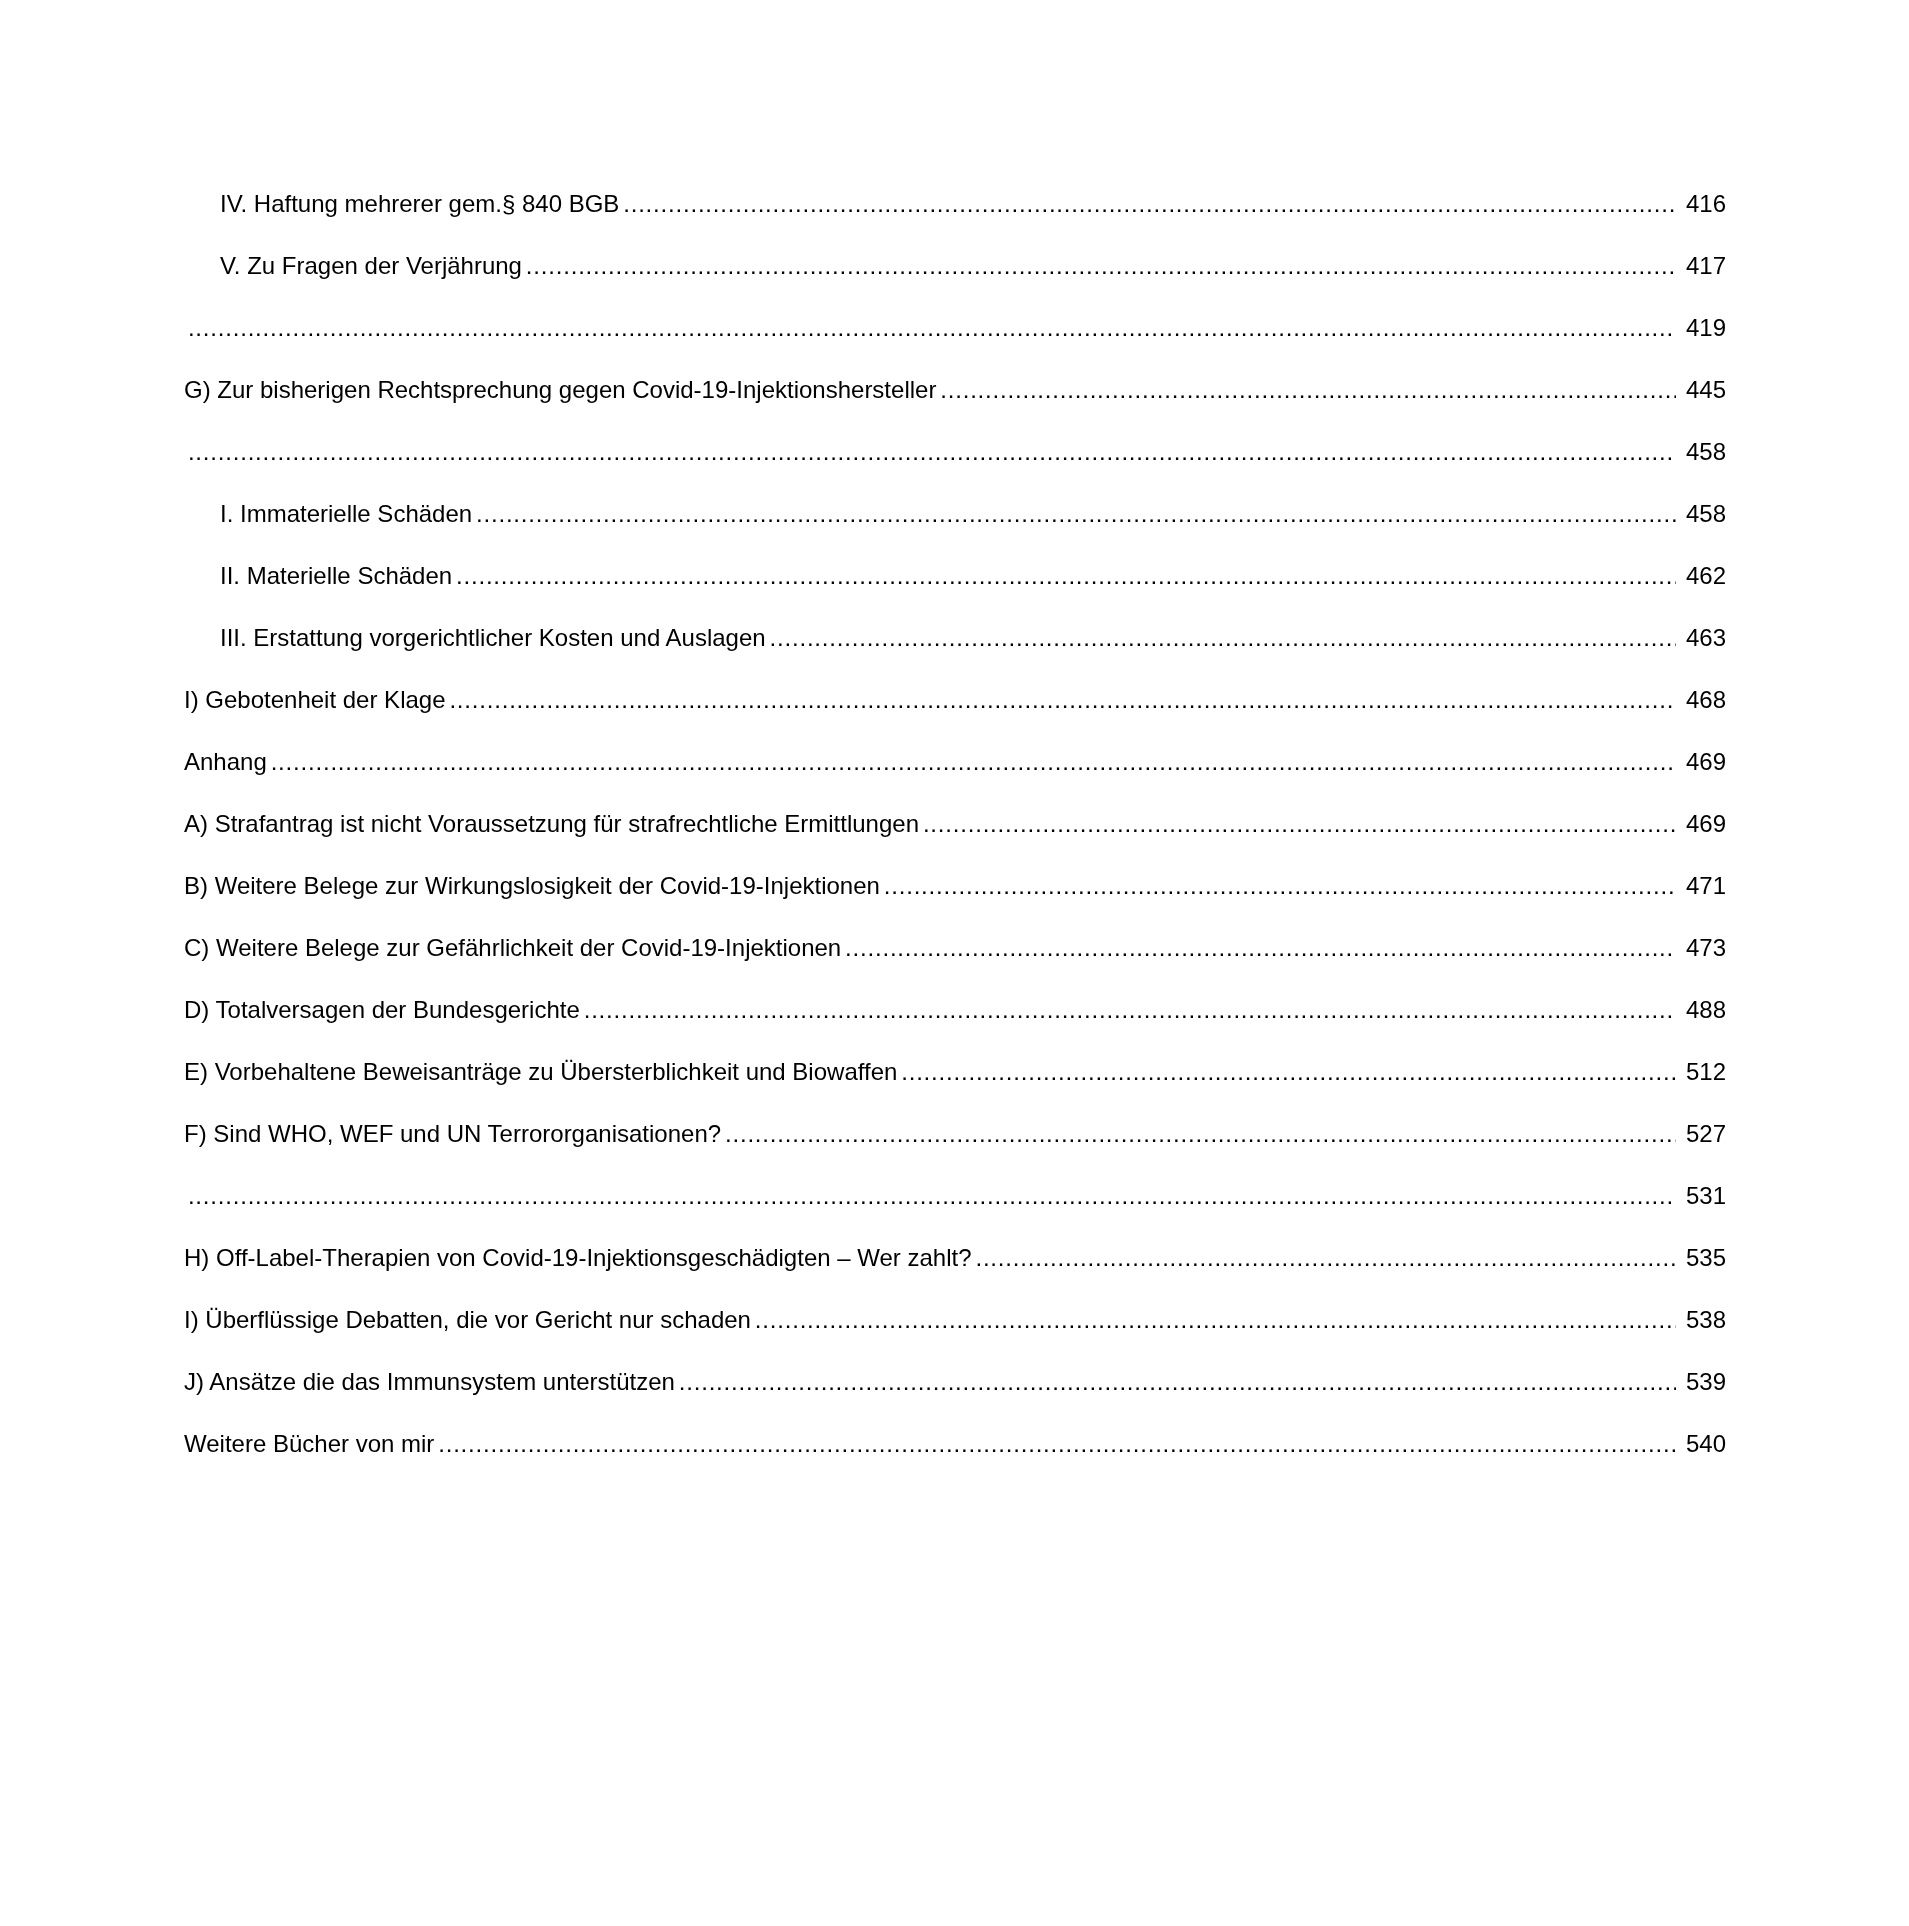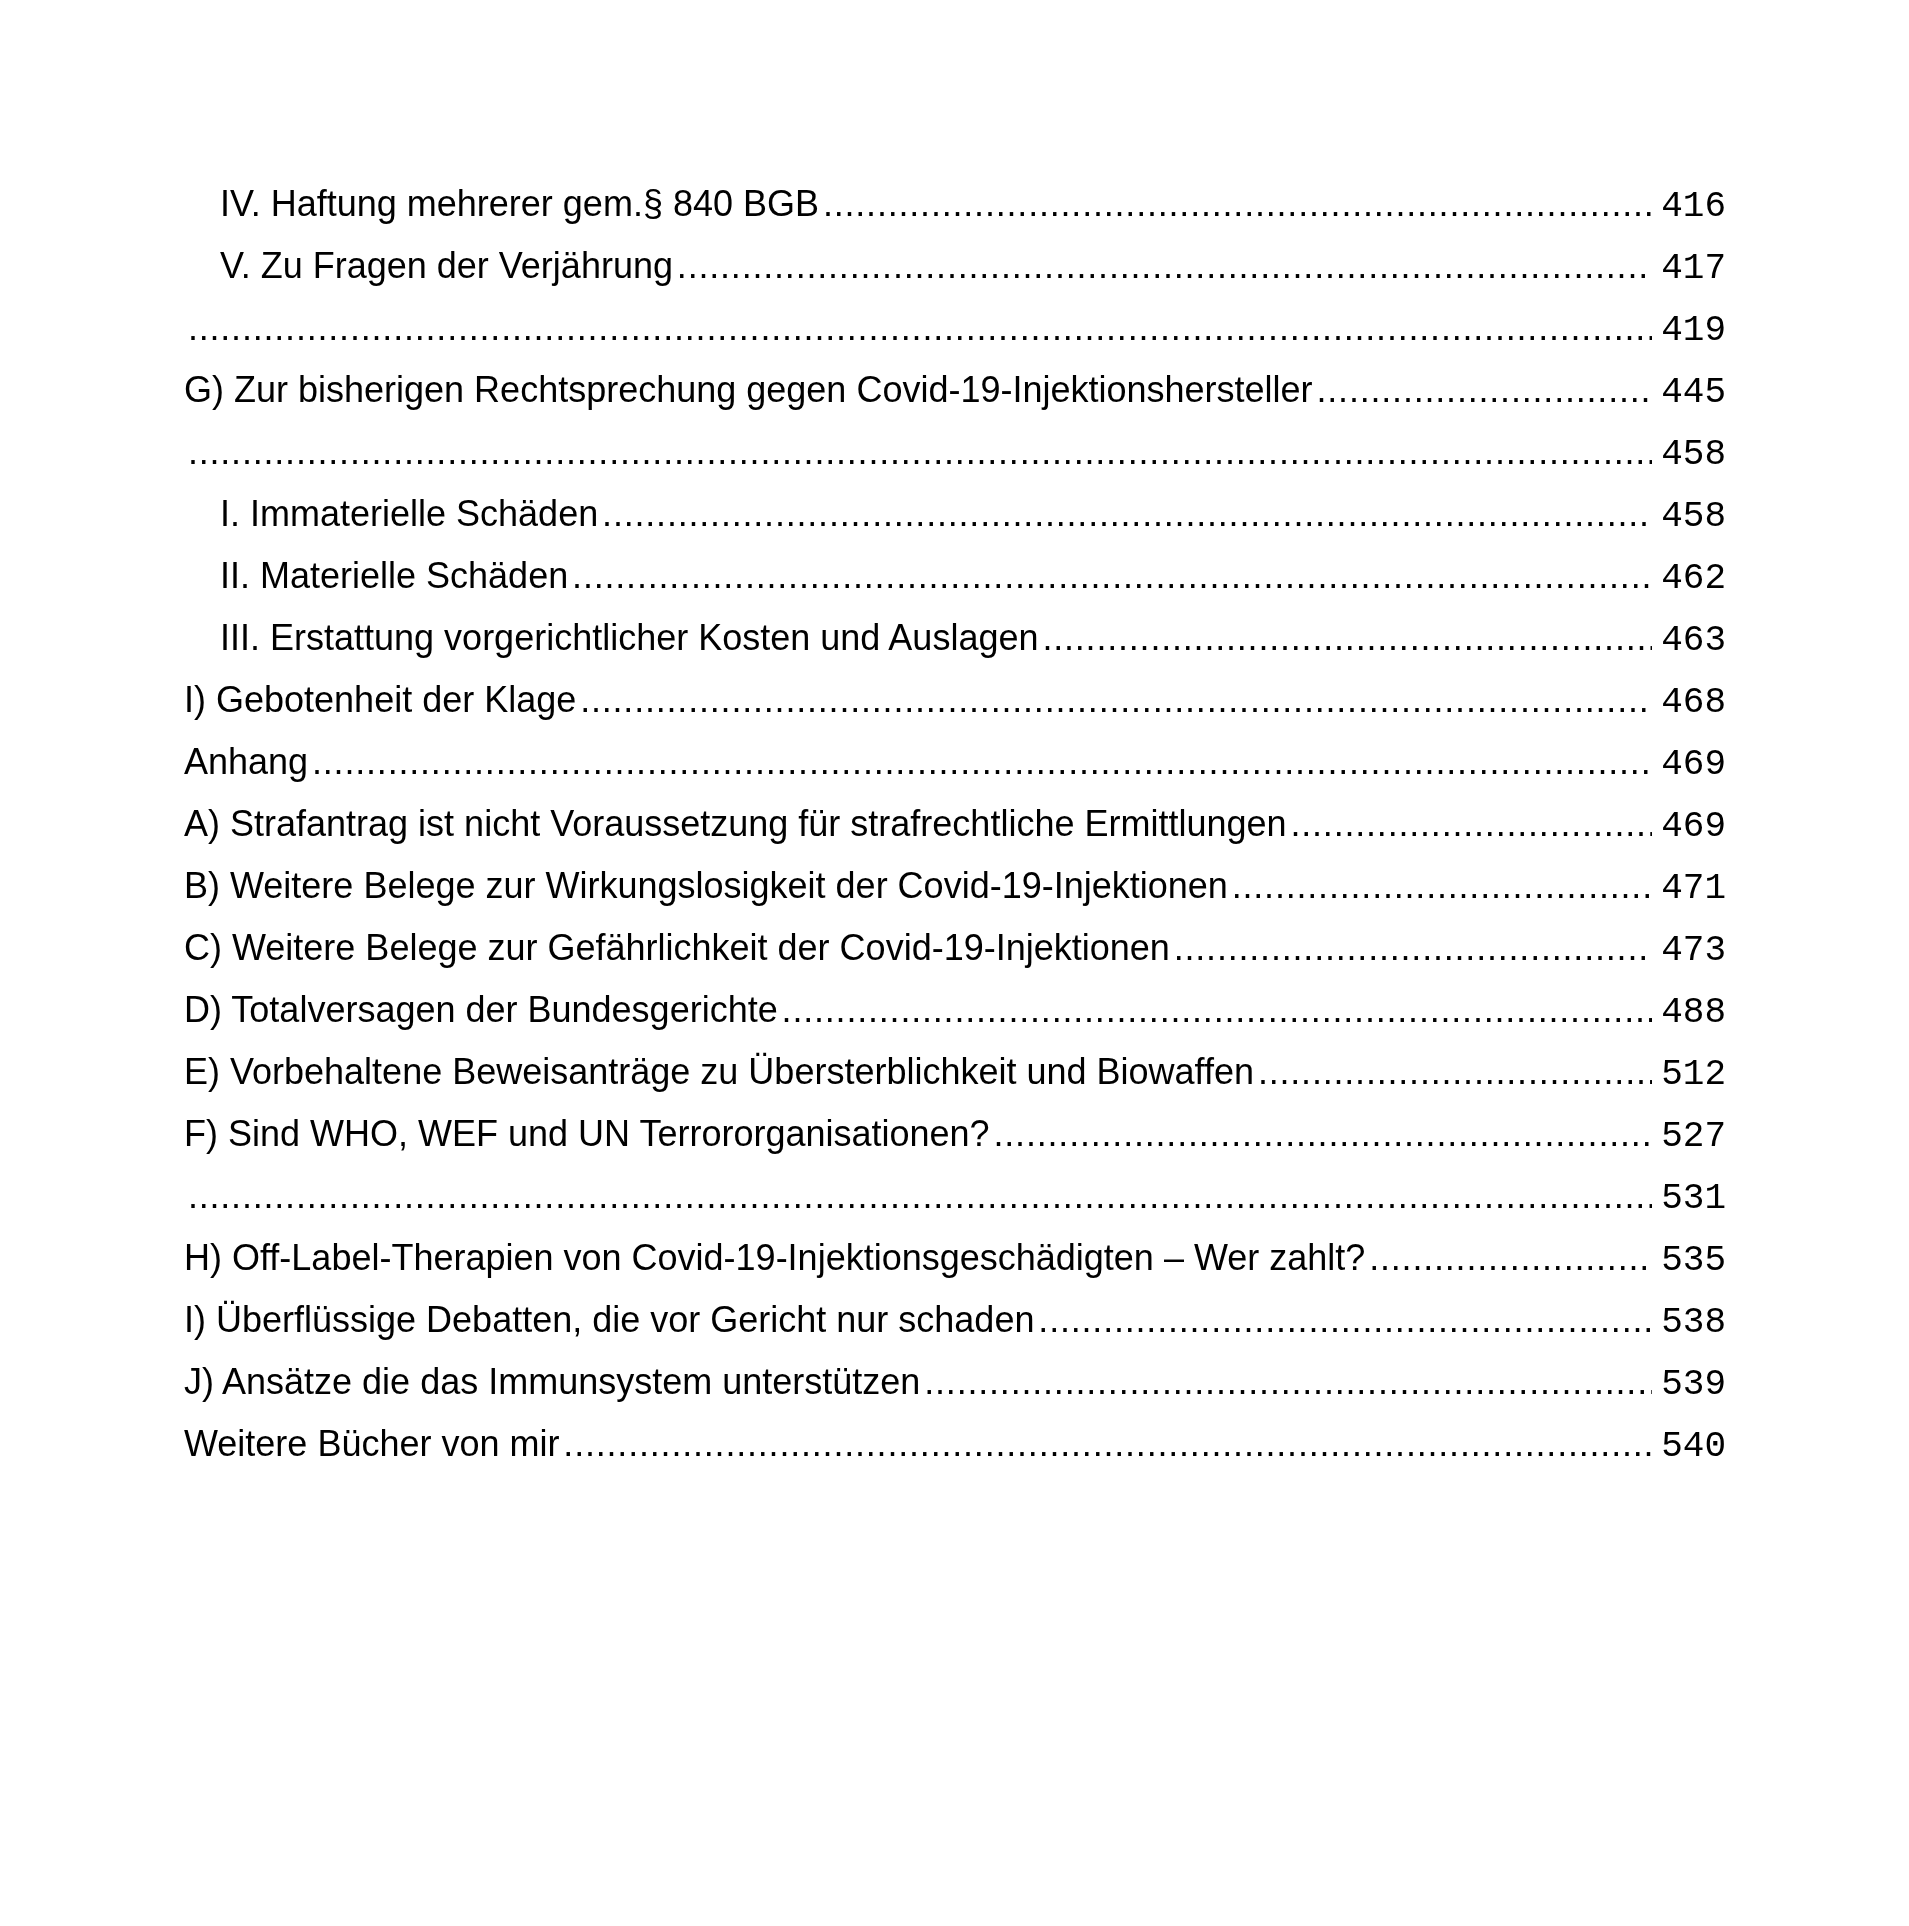"IV. Haftung mehrerer gem.§ 840" .toc-row { font-size: 36px -> 24px }
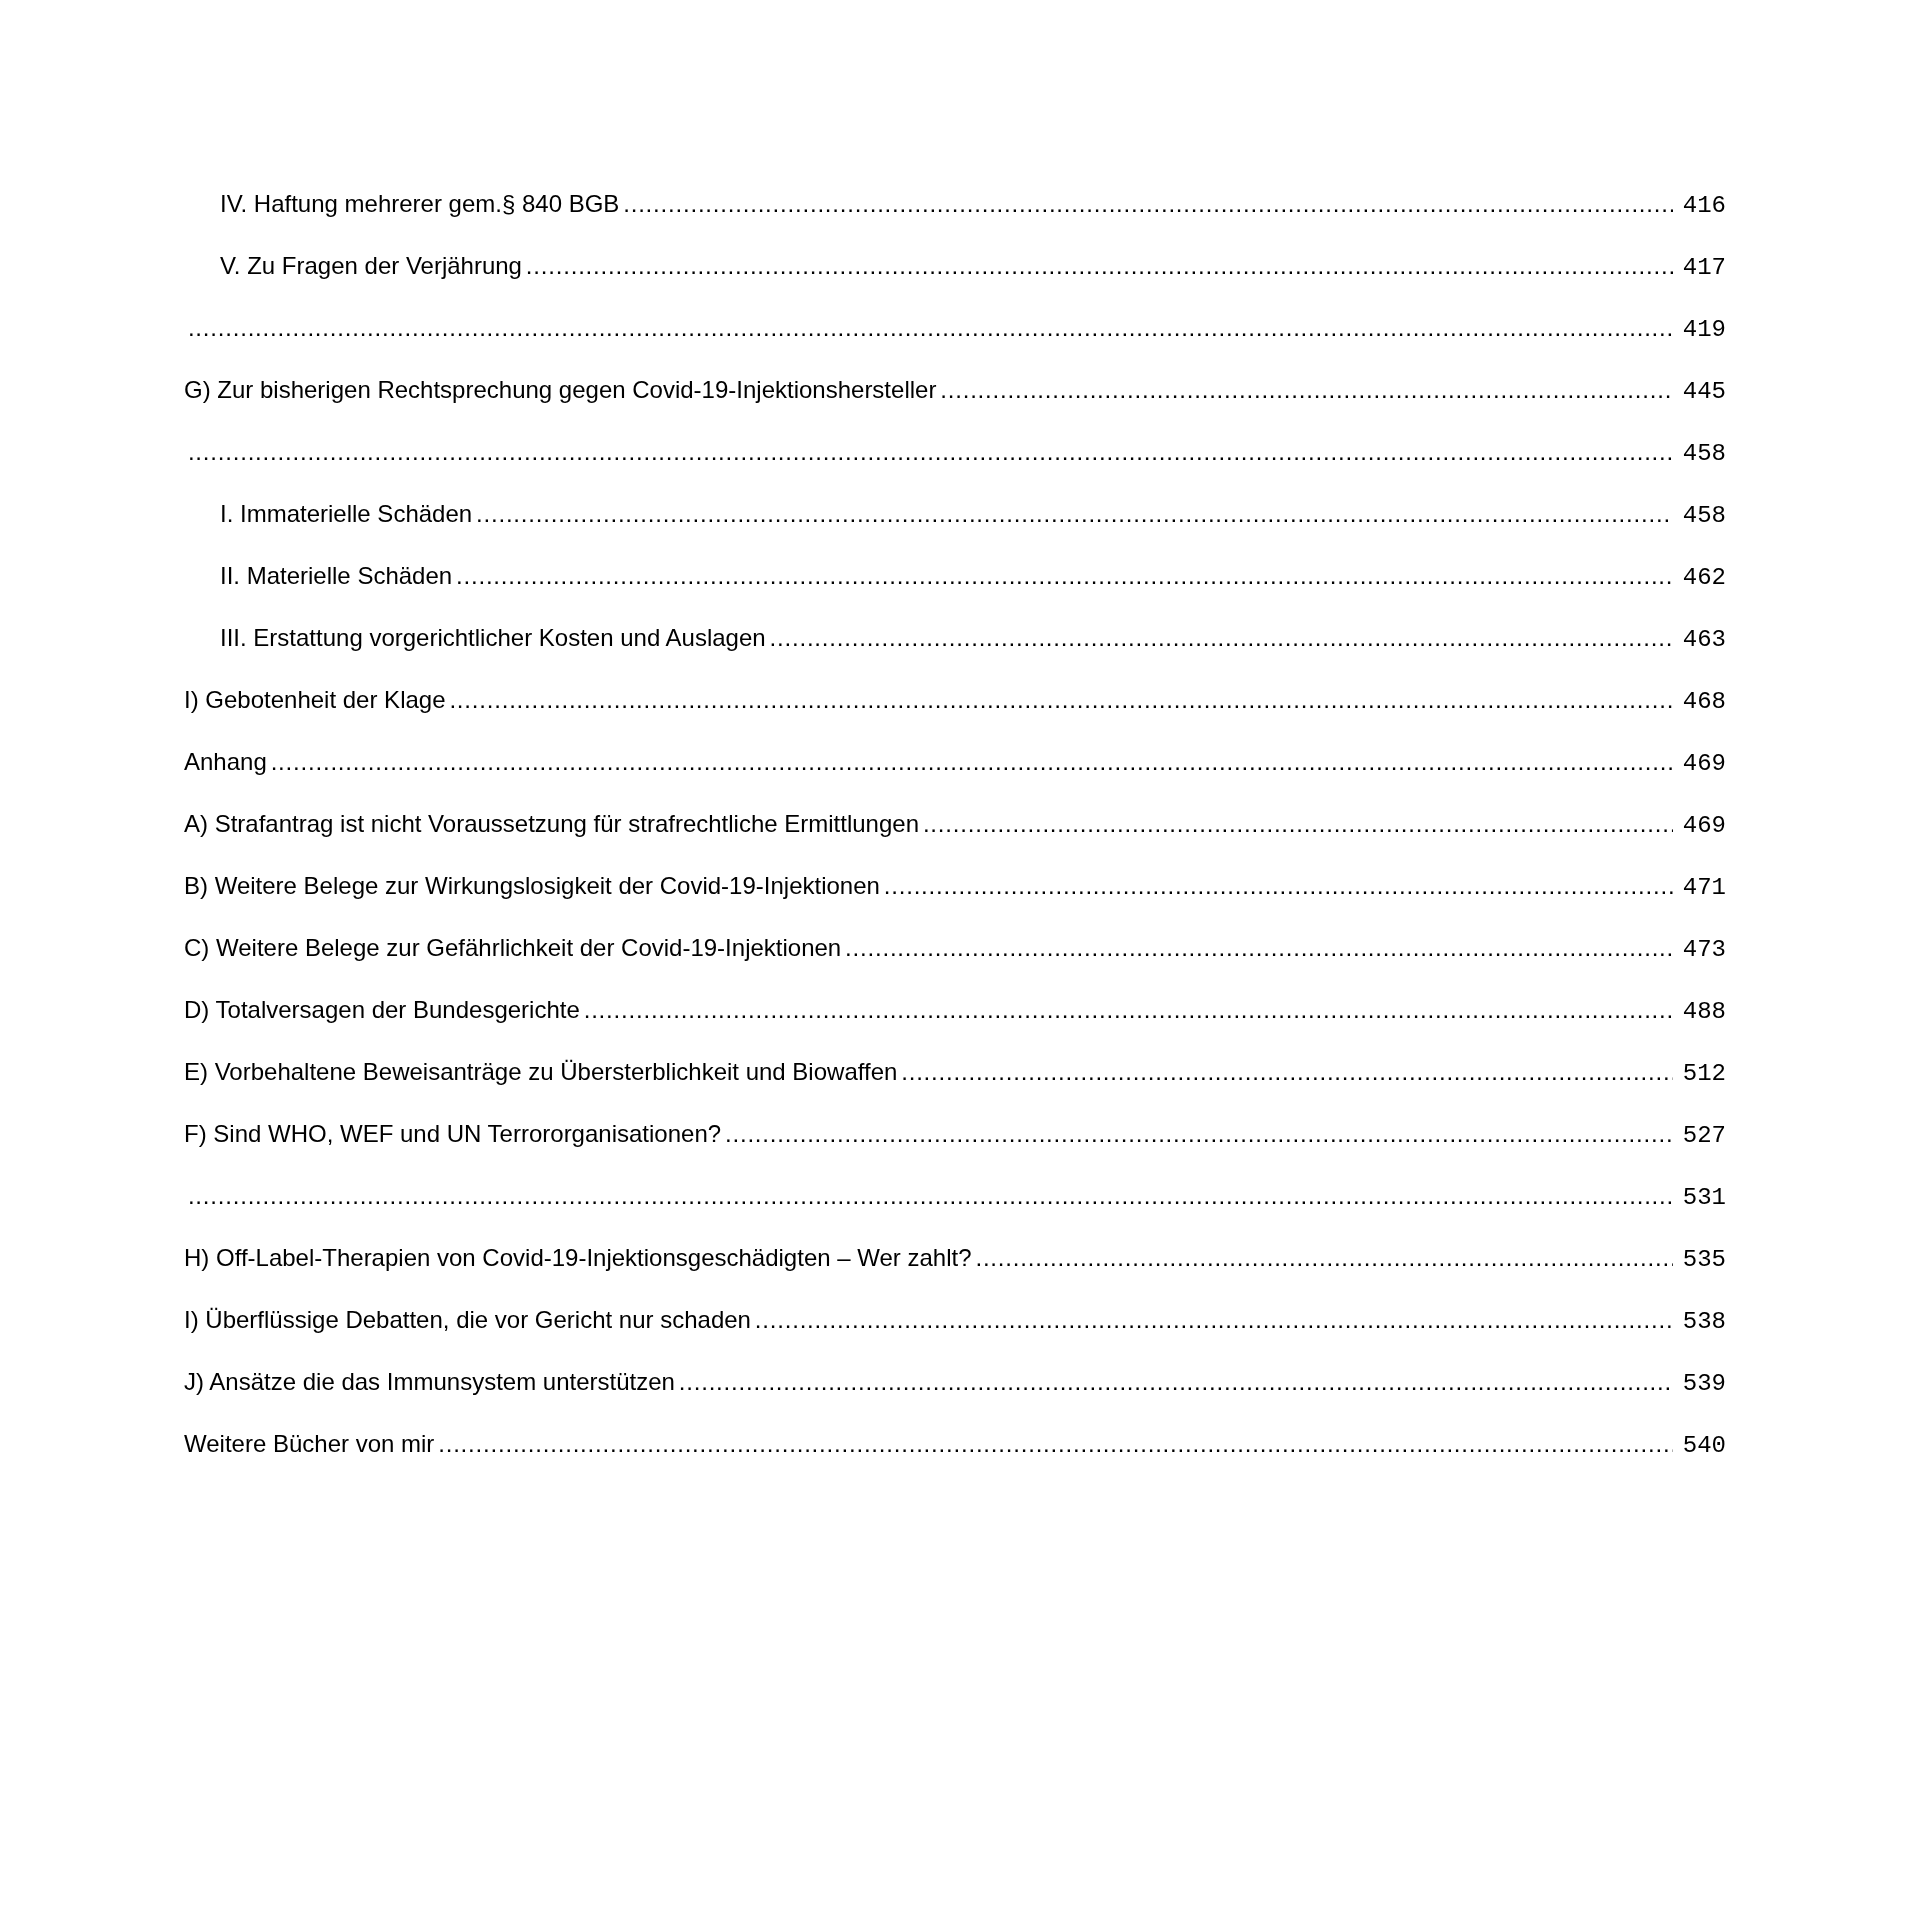"416" .toc-pagenum { font-family: Liberation Mono, monospace -> none }
